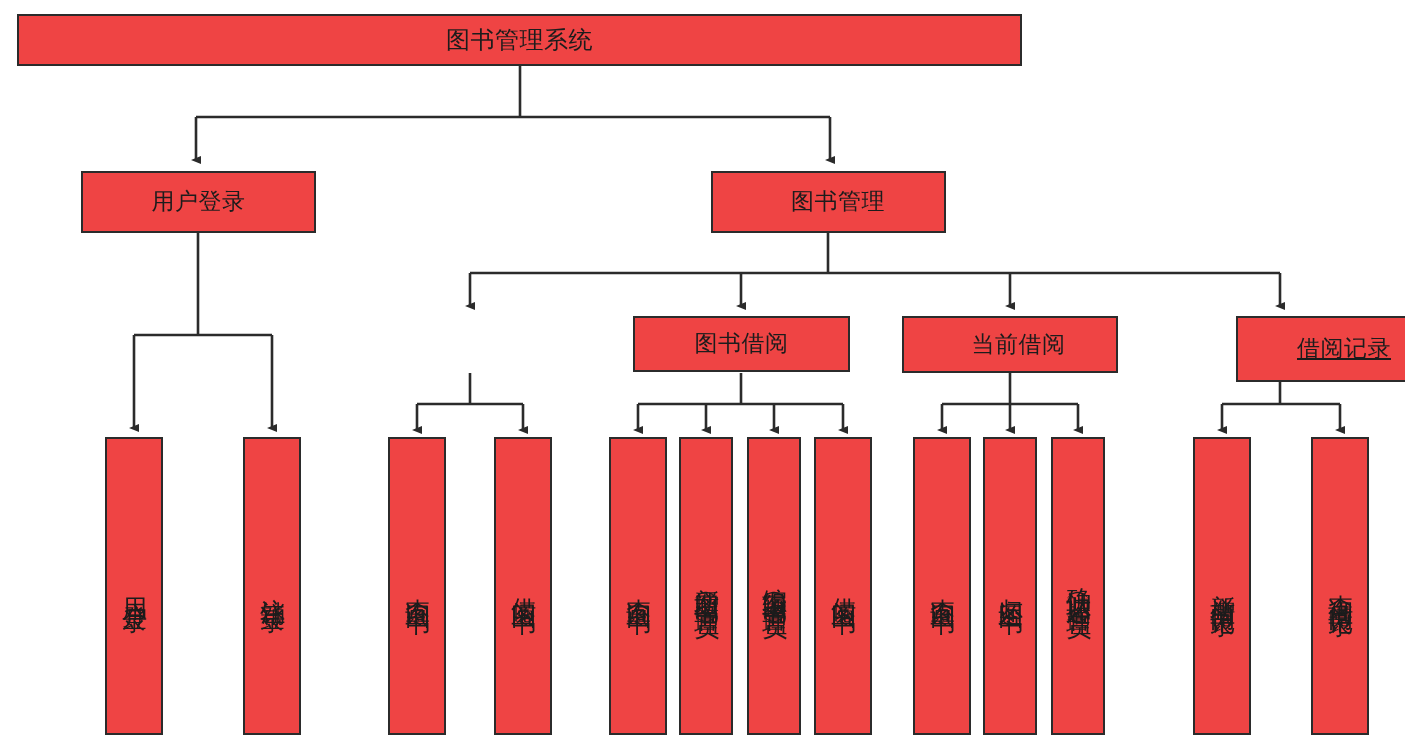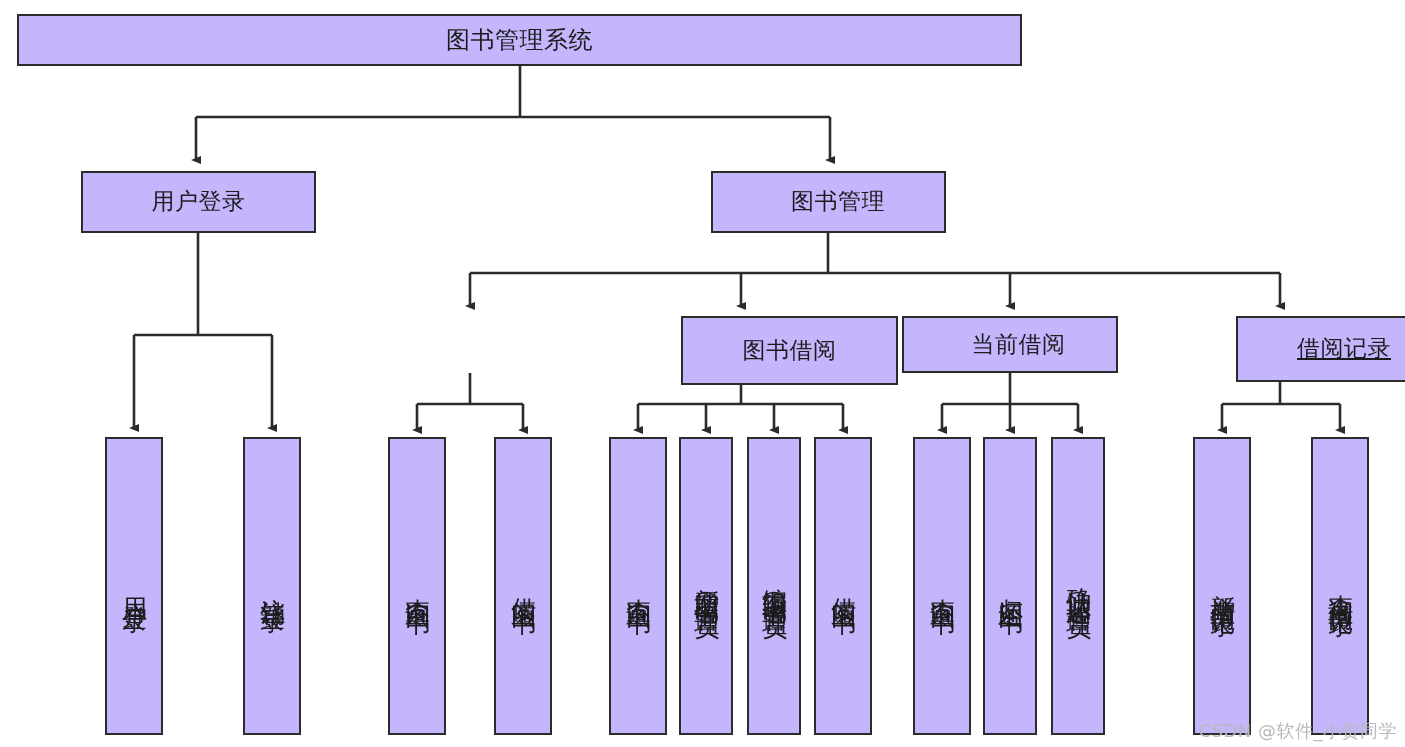"图书管理系统" .node { background: #c4b5fd -> #ef4444 }
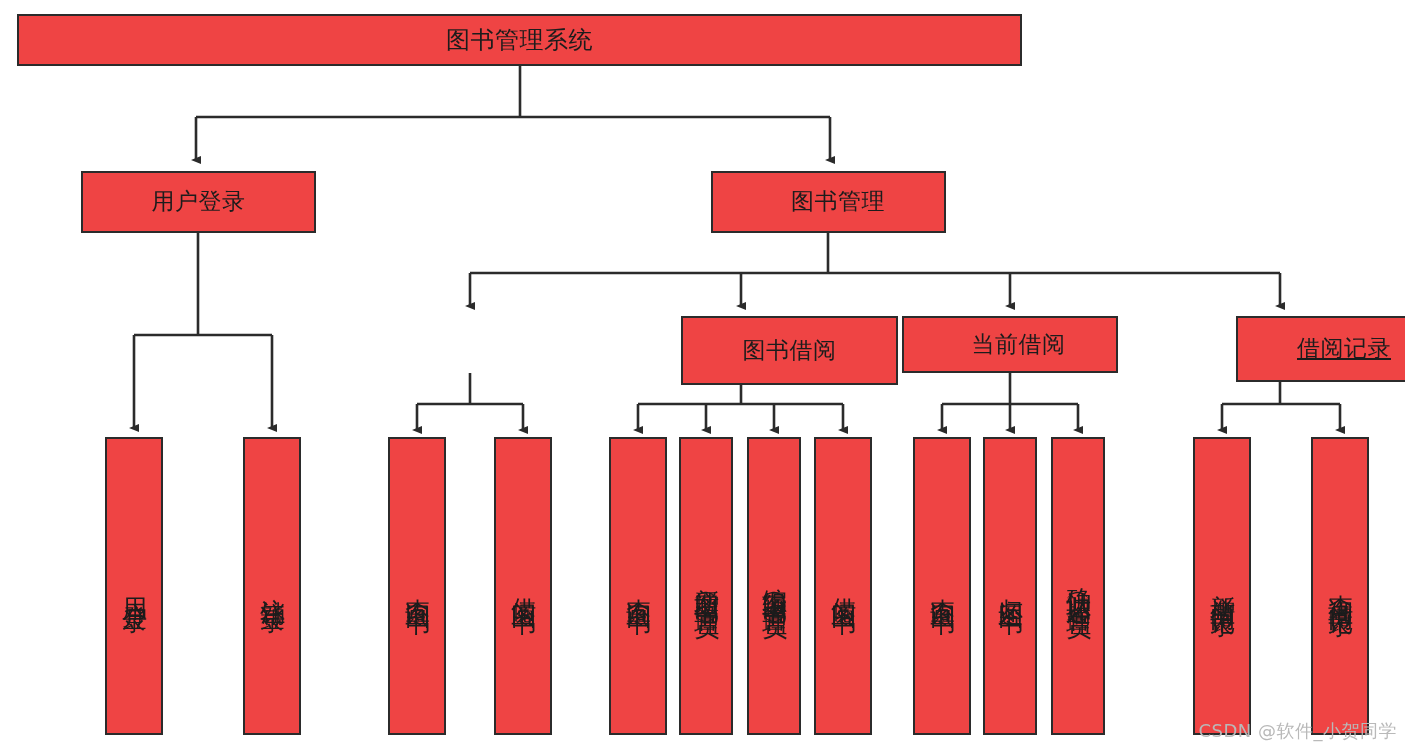"图书借阅" div.node { height: 69px -> 56px; margin-left: 48px -> none }
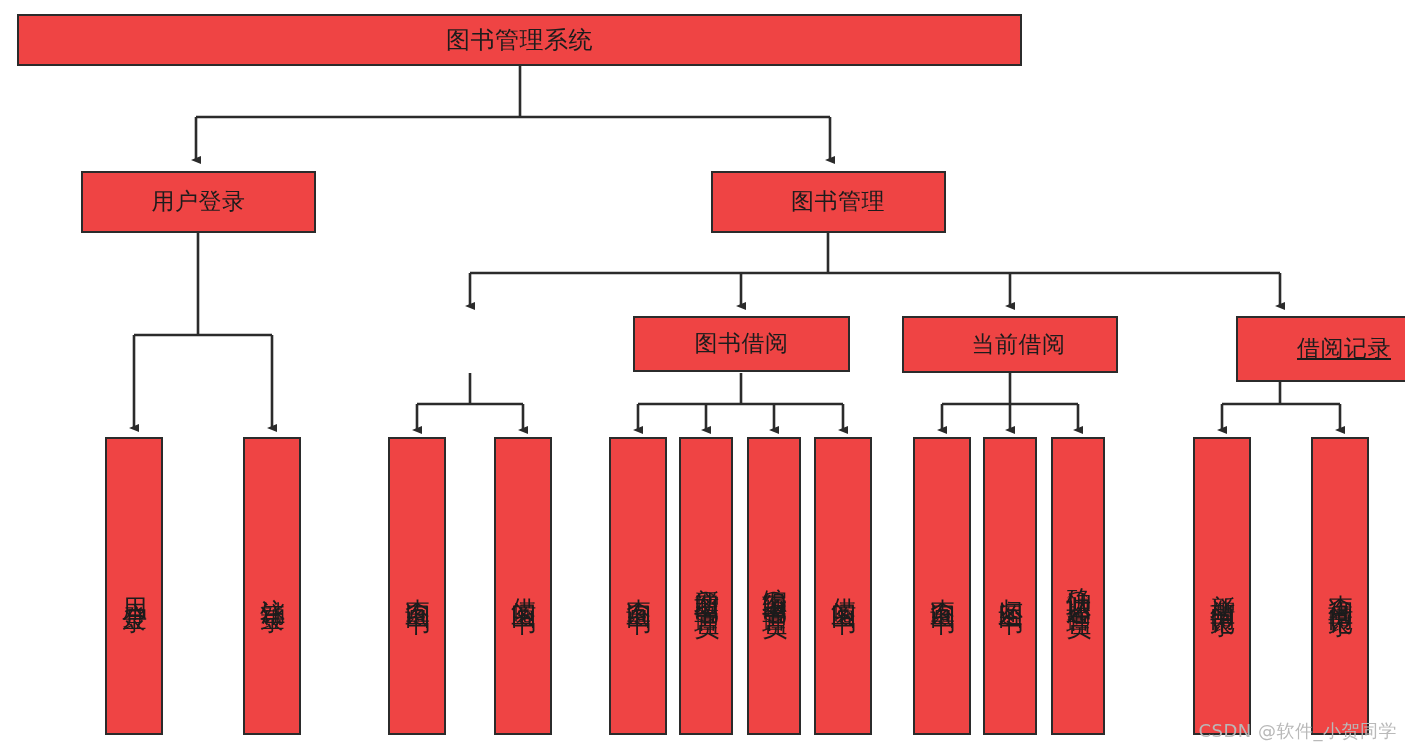"CSDN @软件_小贺同学" div.watermark { html: <div>CSDN @软件_小贺同学</div> -> none }
